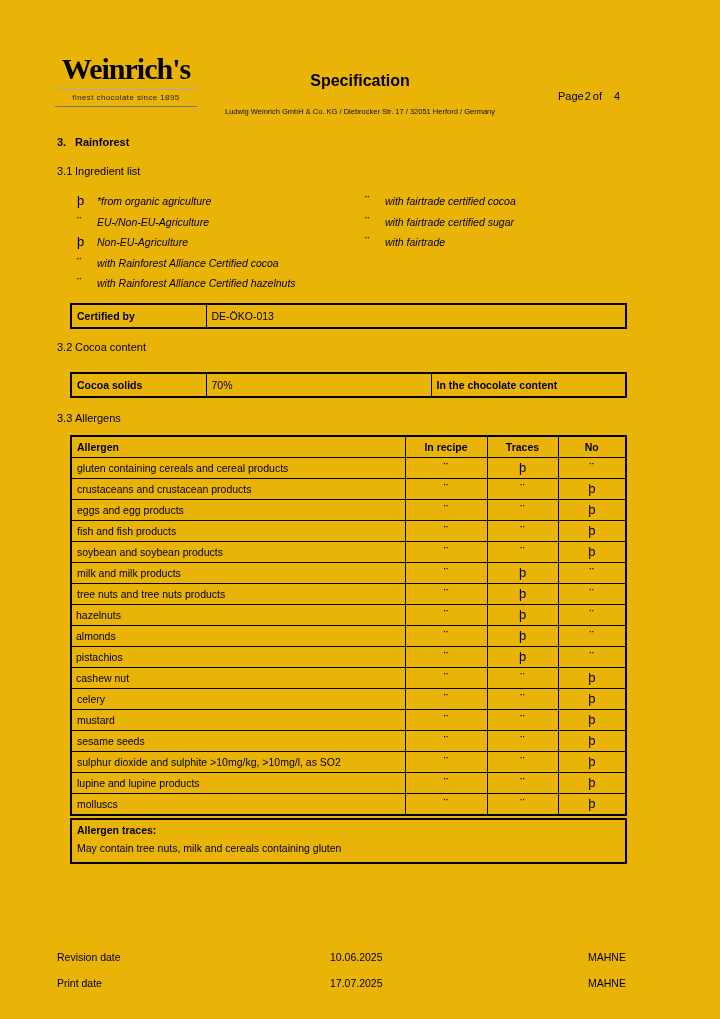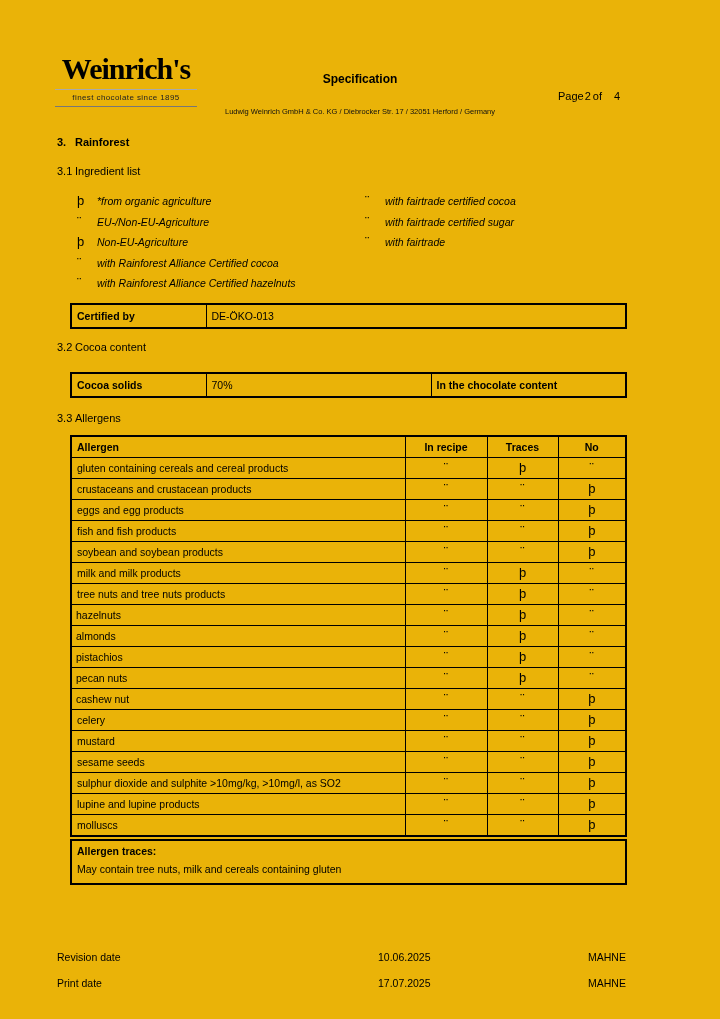"Specification" .doc-title { font-size: 12px -> 16px }
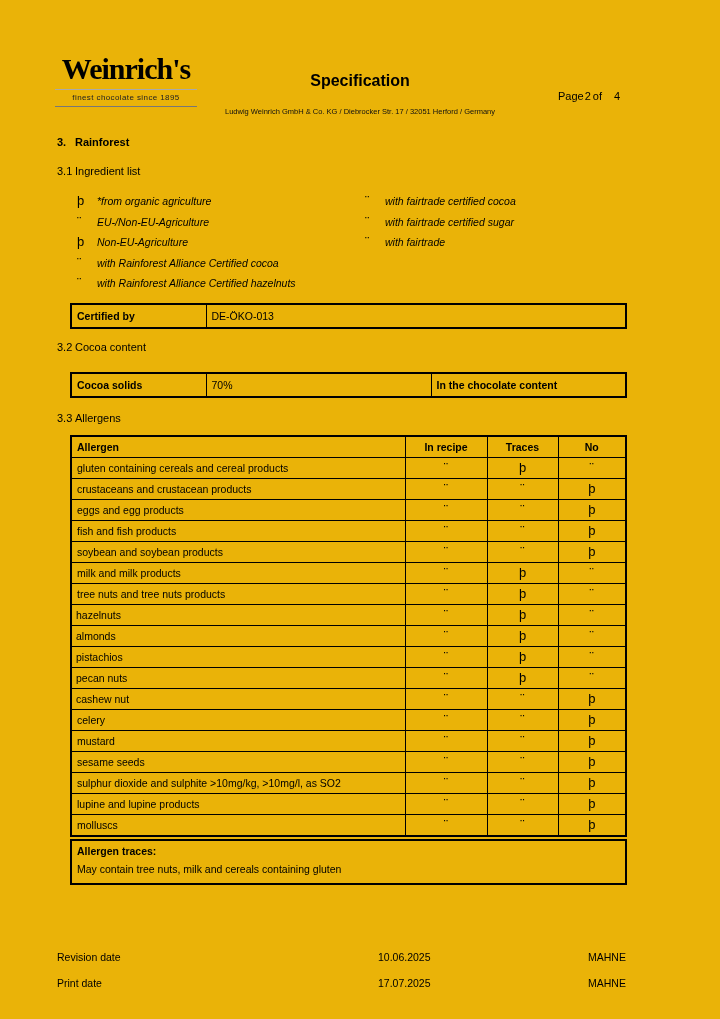"pecan nuts" tr { html: <tr> <td>pecan nuts</td> <td>¨</td> <td>þ</td> <td>¨</td> </tr> -> none }
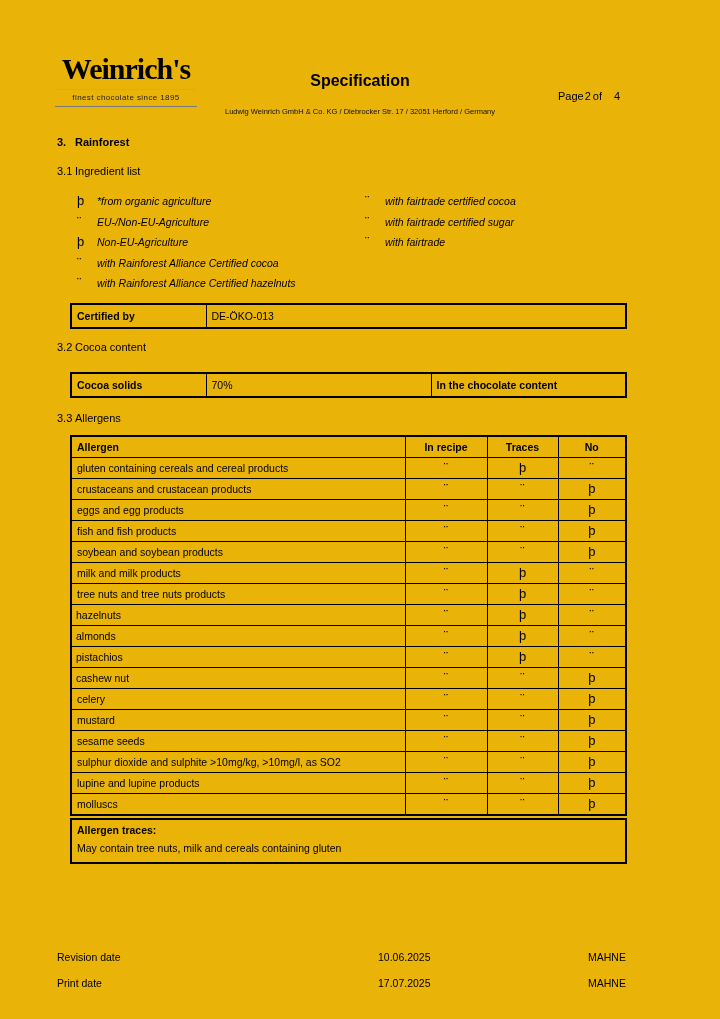"10.06.2025" .footer-row .f-value { margin-left: 48px -> none }
